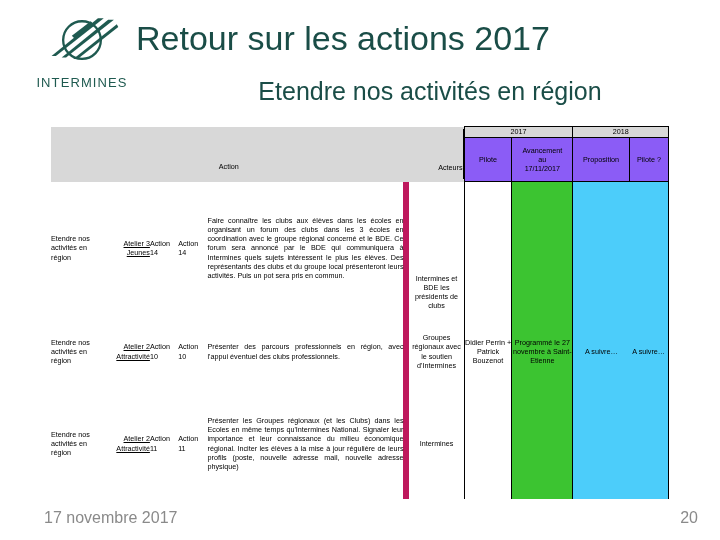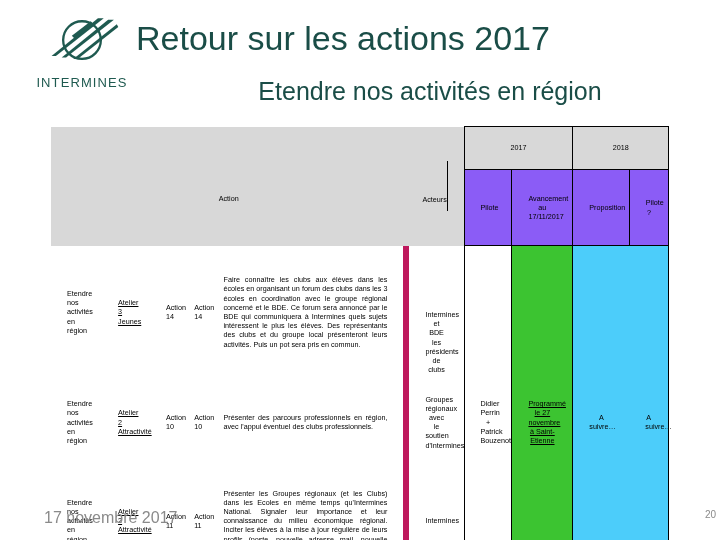"2017" table.grid td, table.grid th { padding: 16px -> 0 }
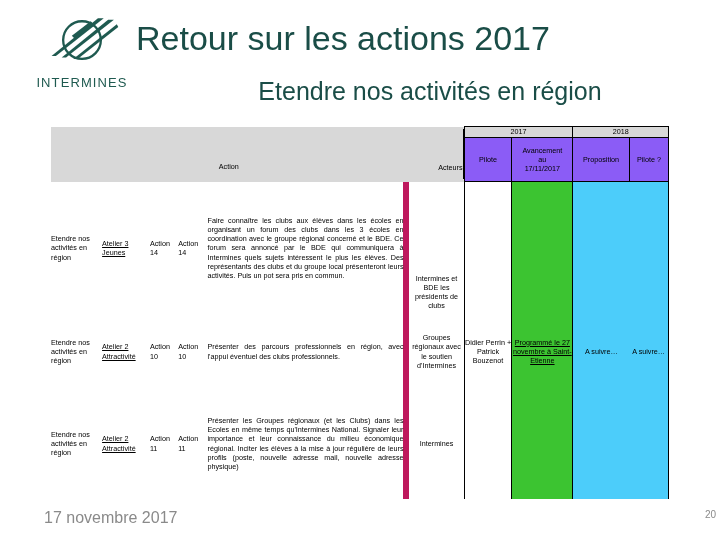"Atelier 3" .c-atelier { text-align: left -> right }
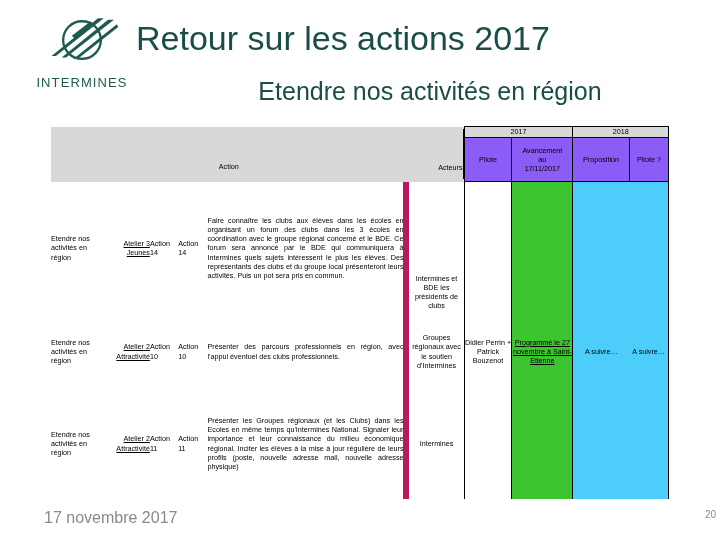"Programmé le 27 novembre à" .c-green { text-decoration: underline -> none }
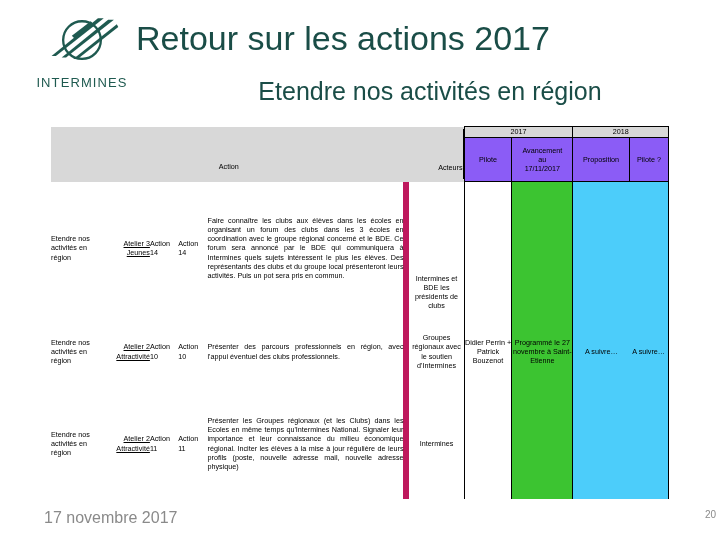"20" #footer-page { font-size: 10px -> 16px; right: 4px -> 22px }
